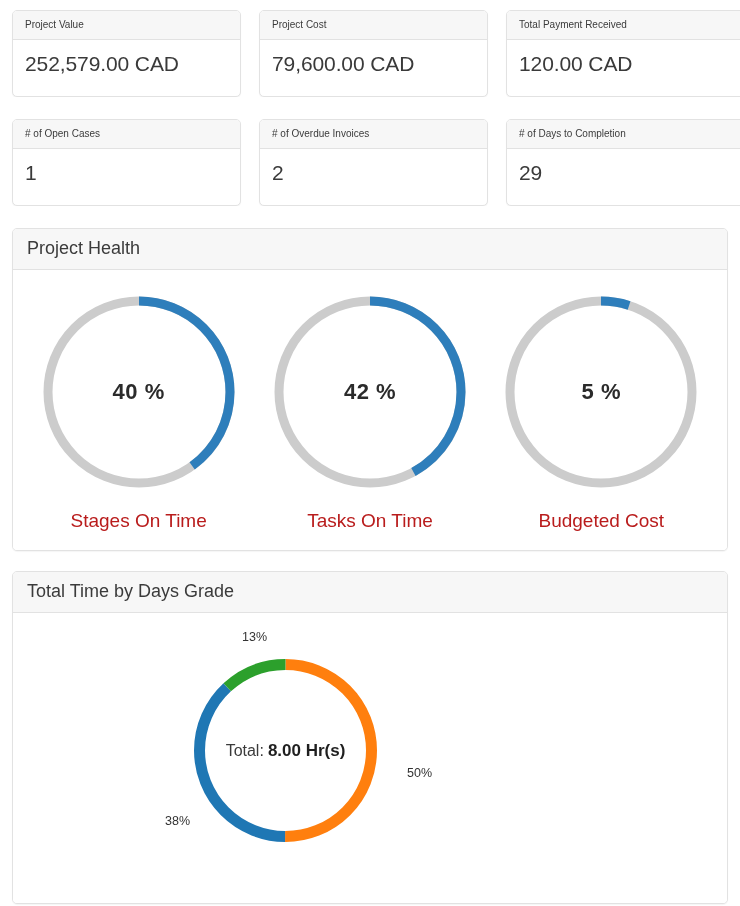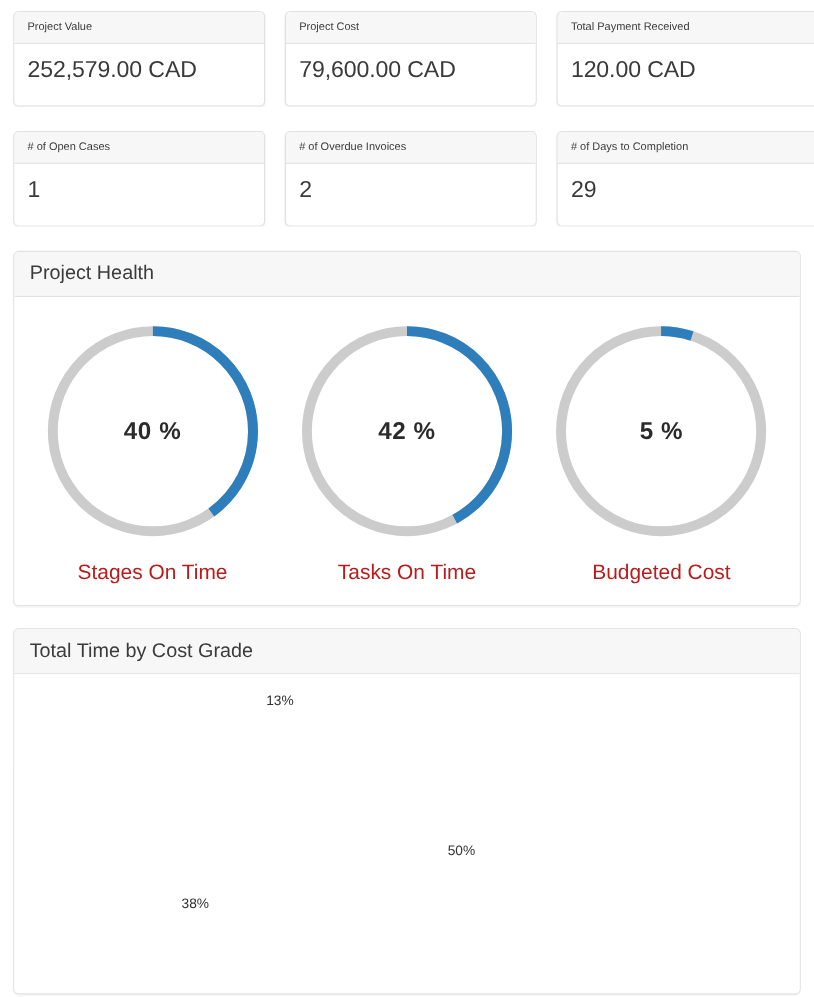"Total Time by Cost Grade" div.panel-head { text: Cost -> Days }
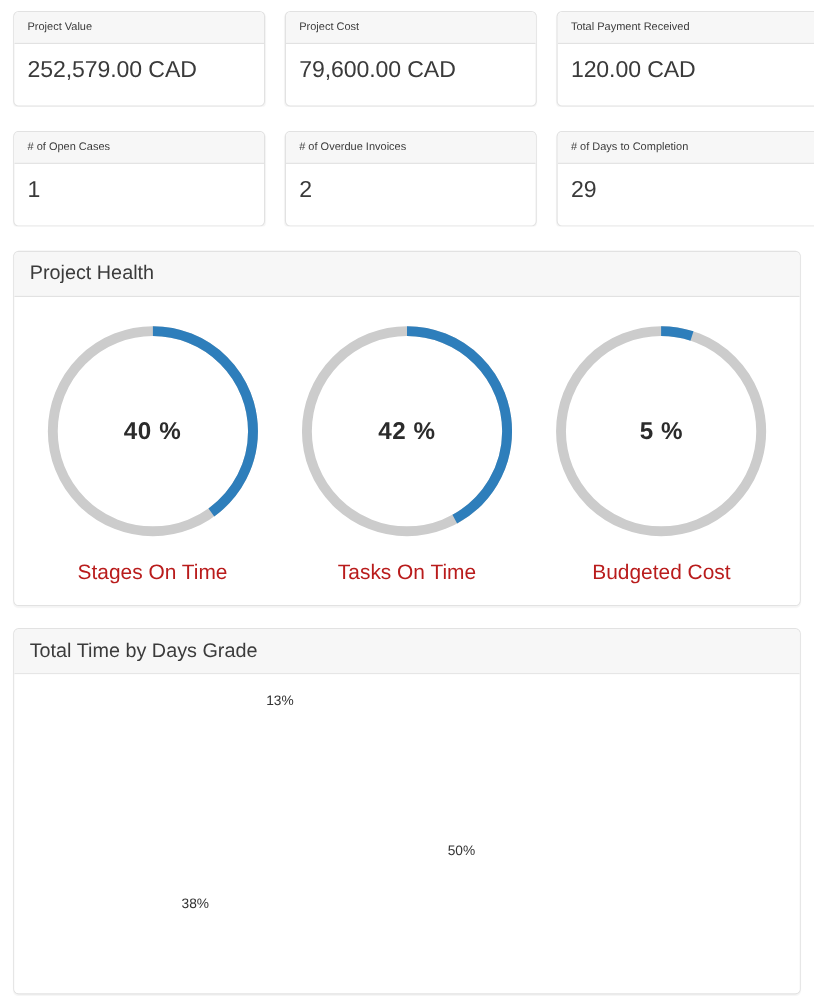"Total:" div.donut-wrap { html: none -> <div> <svg> <g> <circle></circle> <circle></circle> <circle></circle> </g> </svg> <div> <span>Total:</span> <b>8.00 Hr(s)</b> </div> </div> }
